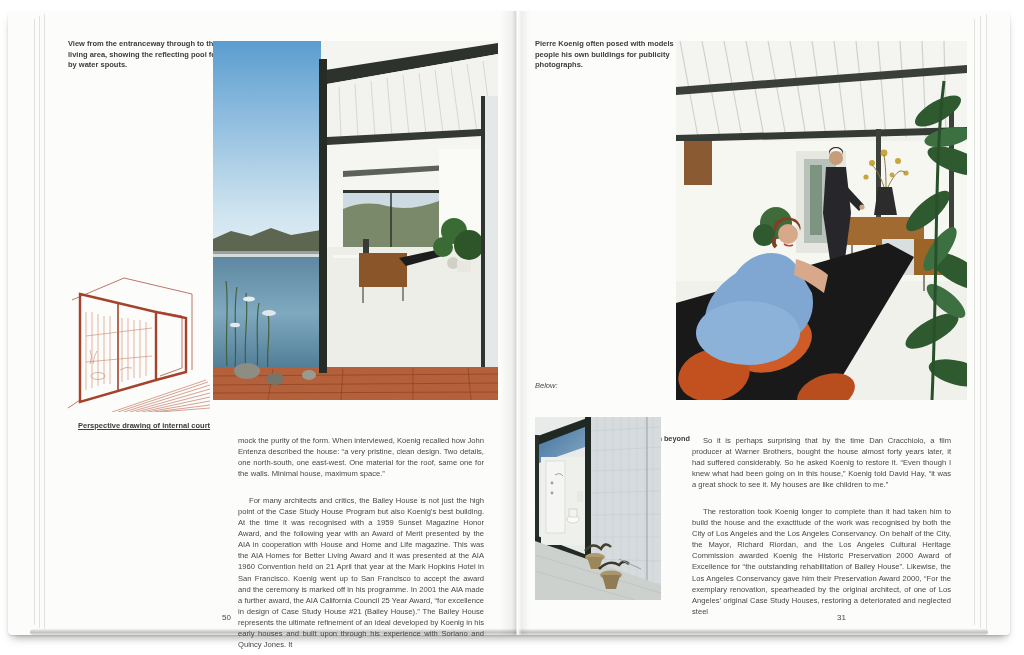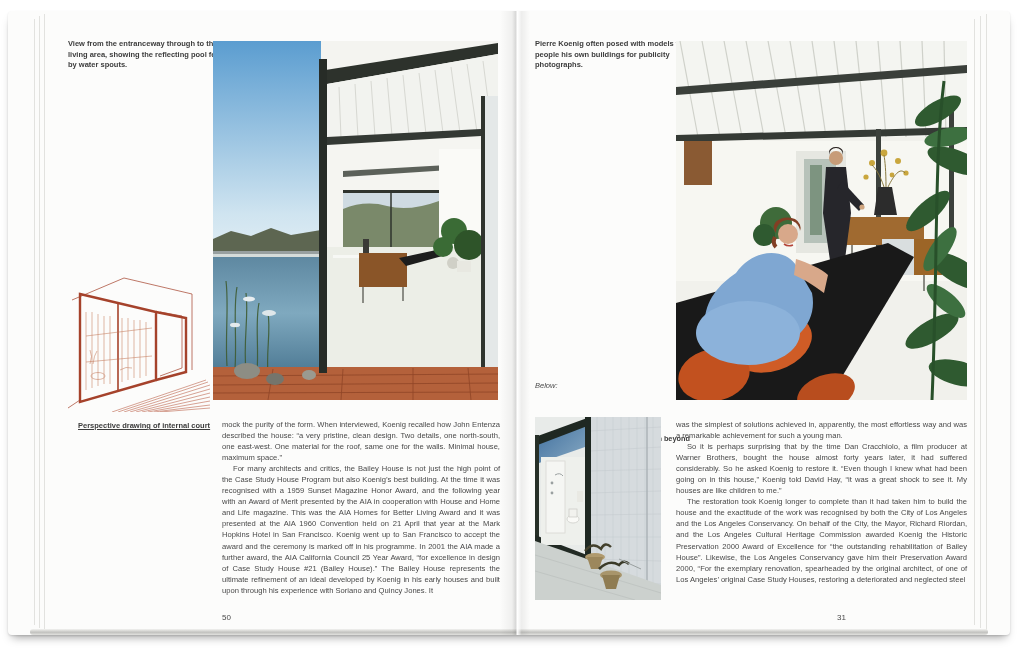"mock the purity of the" .body-col p { margin: 0 -> 16px }
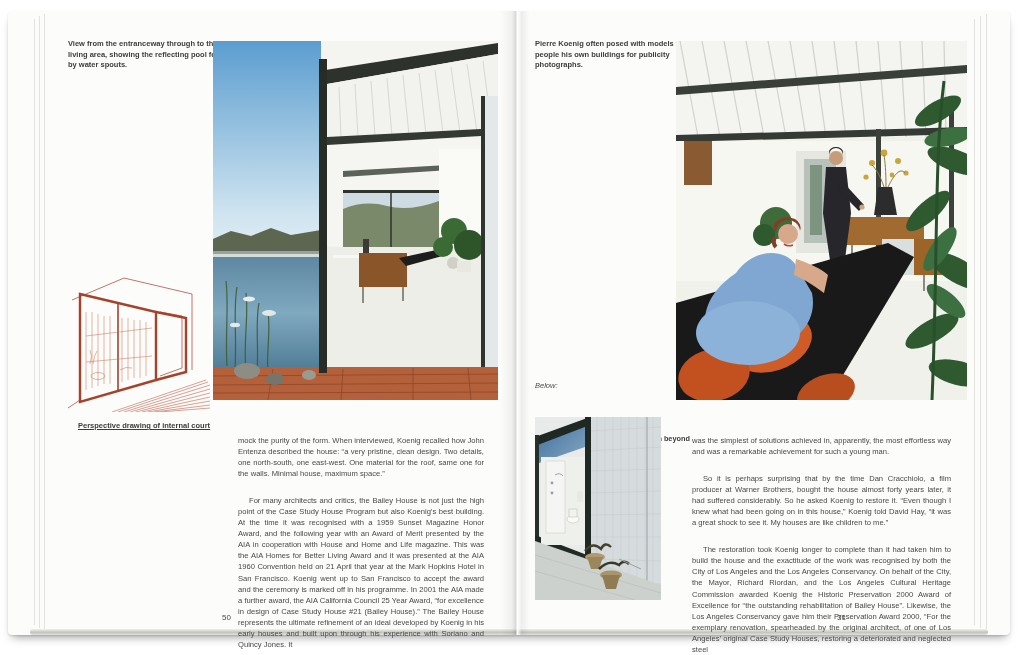"was the simplest of solutions" p { html: <p>was the simplest of solutions achieved in, apparently, the most effortless way and was a remarkable achievement for such a young man.</p> -> none }
